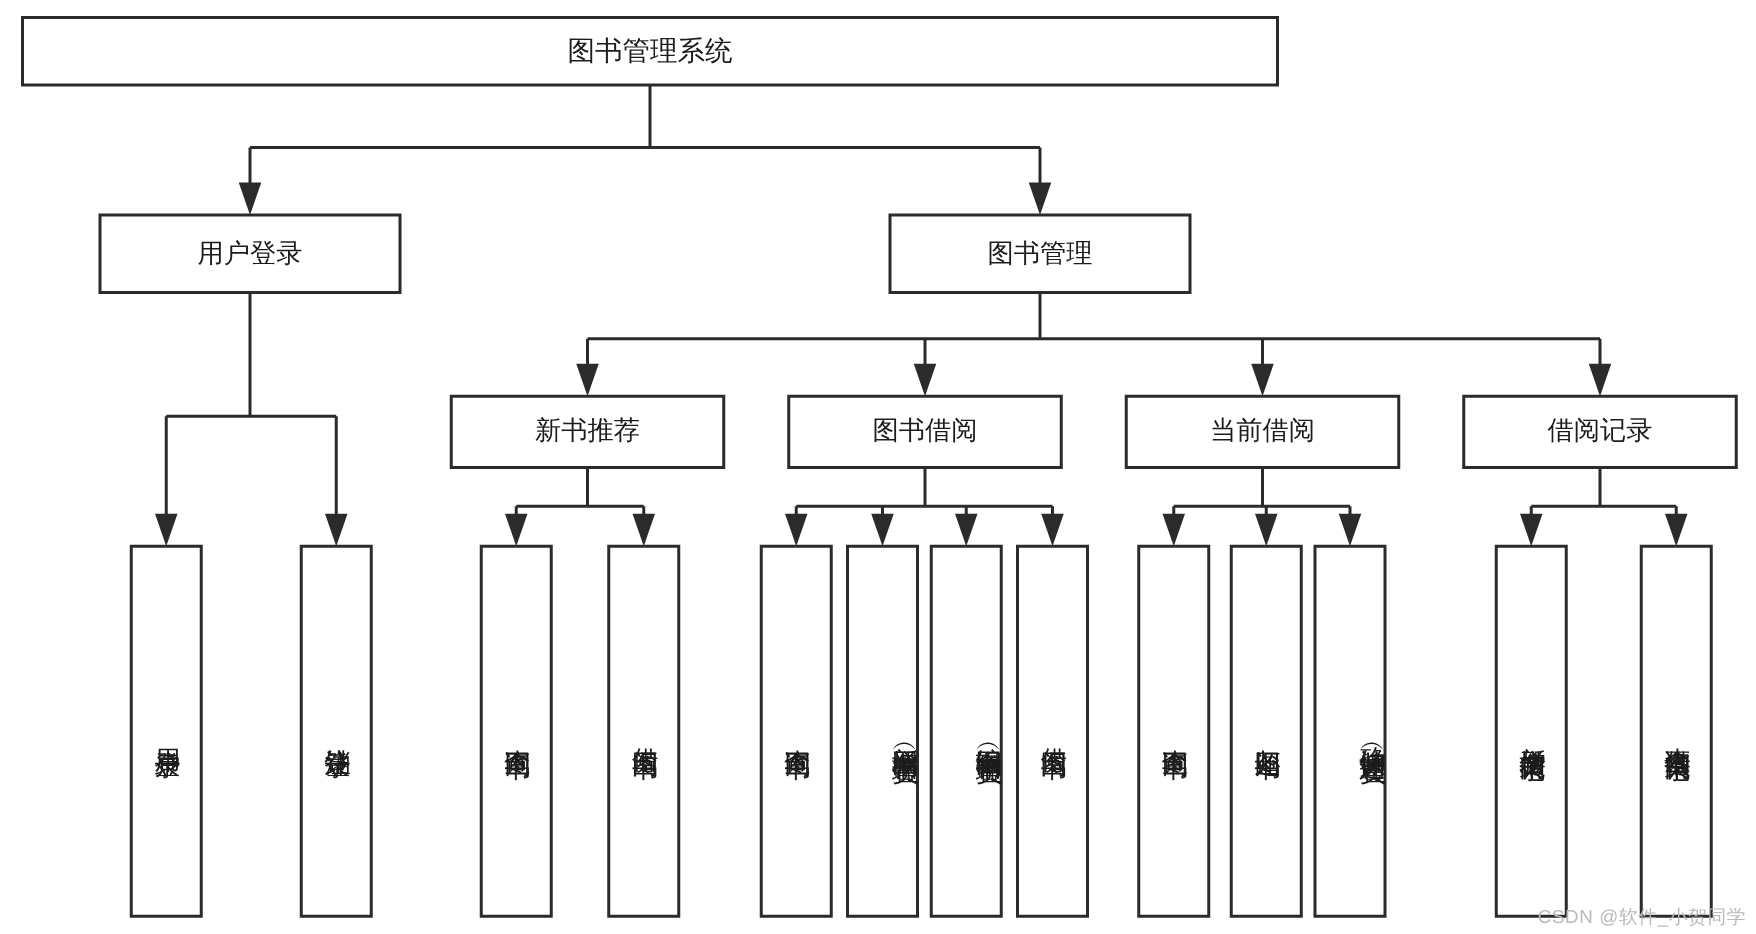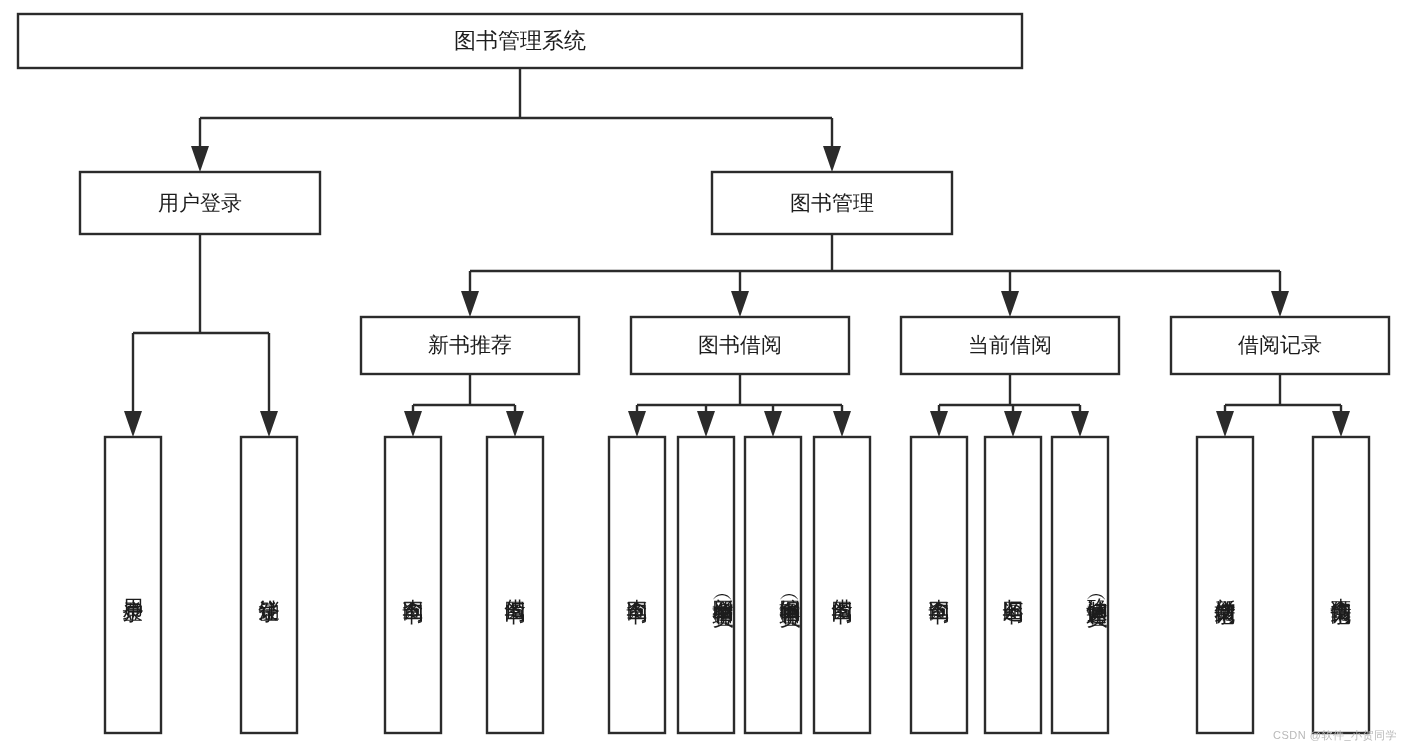"CSDN @软件_小贺同学" .watermark { font-size: 11px -> 15px }
